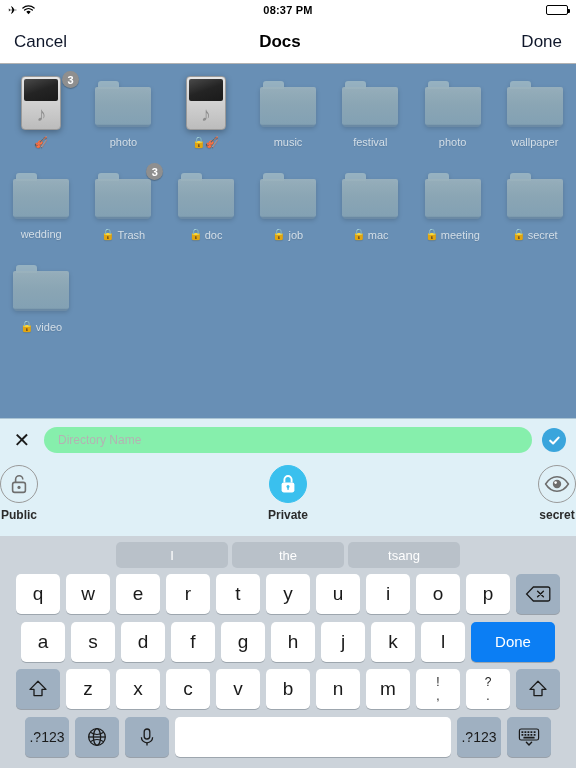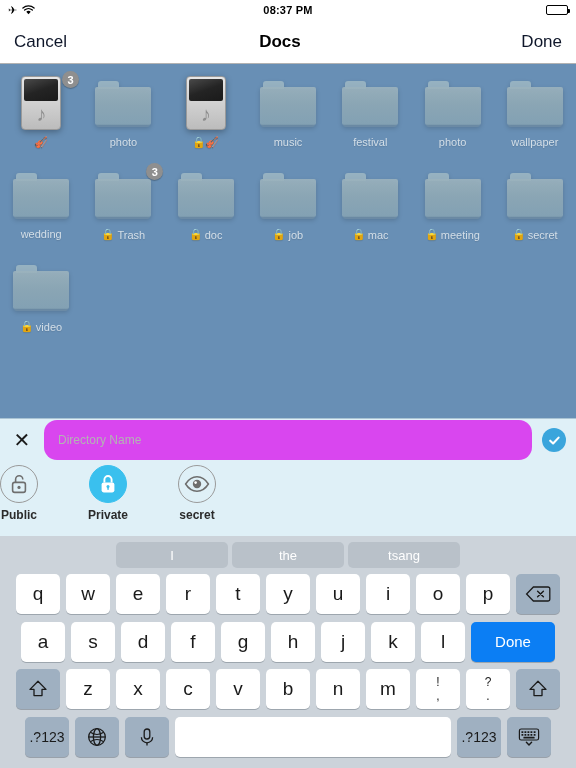"Directory Name" .textfield { background: #d946ef -> #86efac; height: 40px -> 26px }
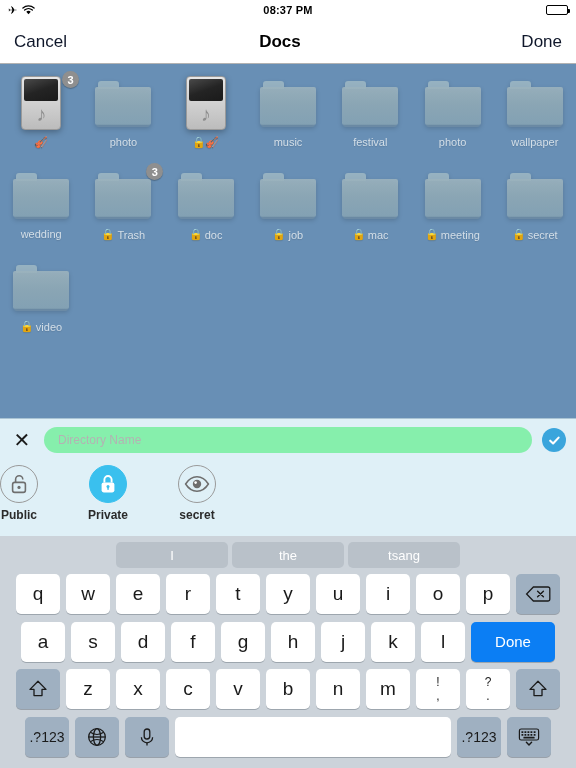"Public" .optionrow { justify-content: flex-start -> space-between }
